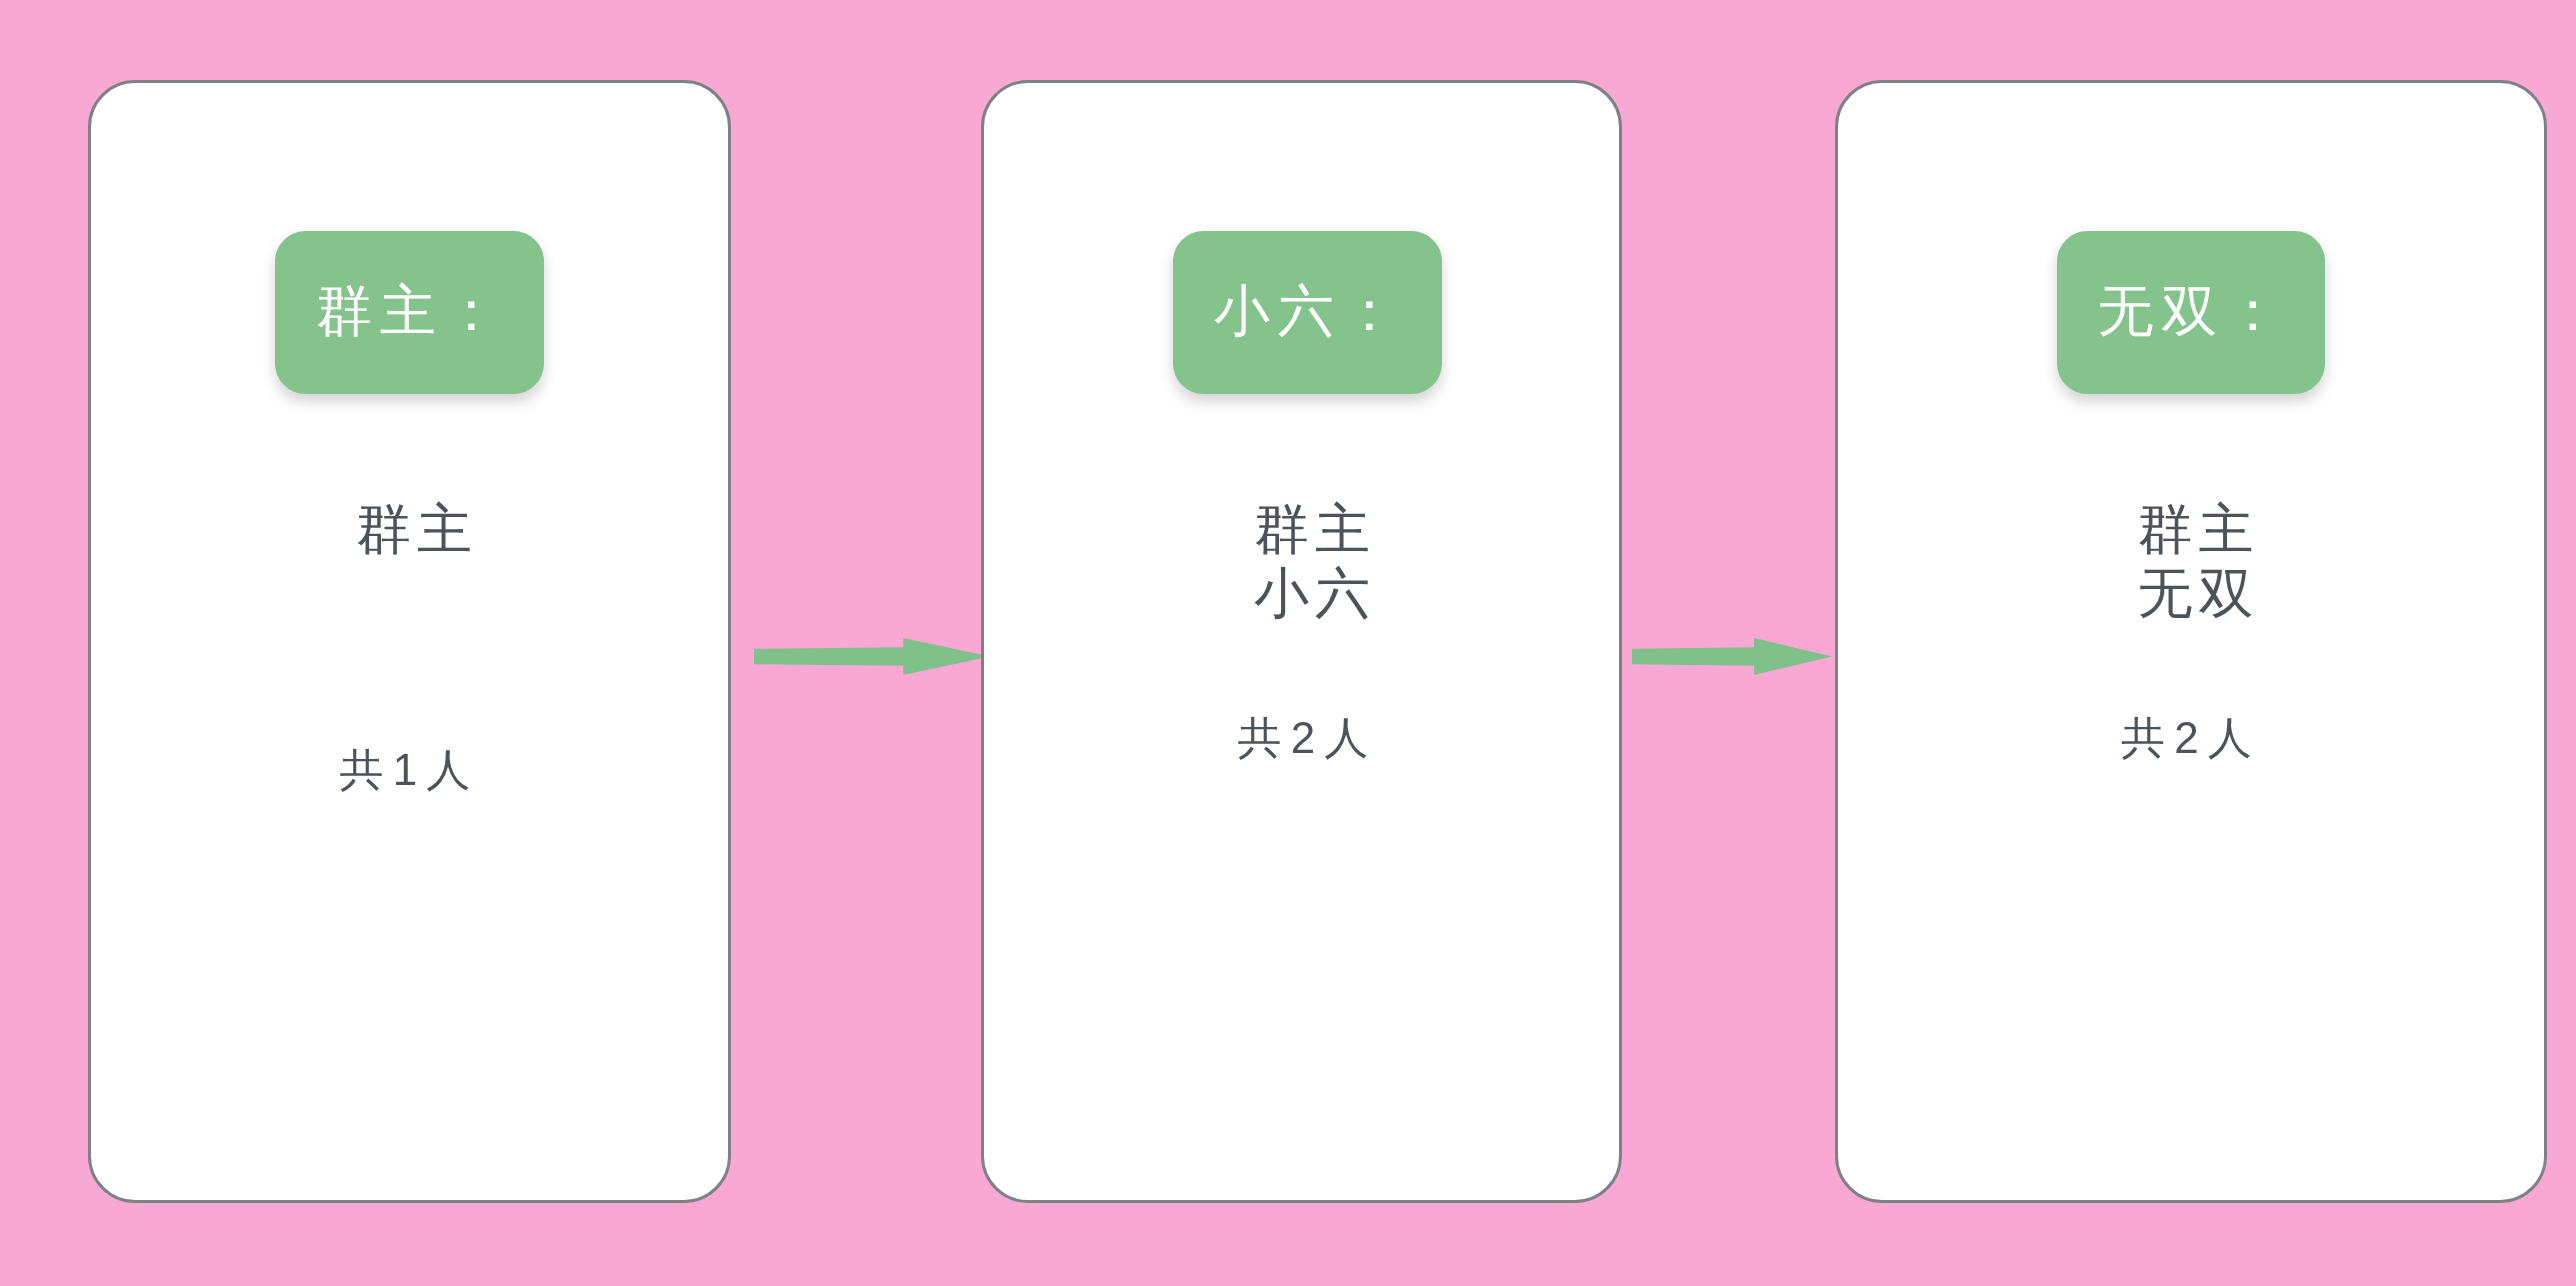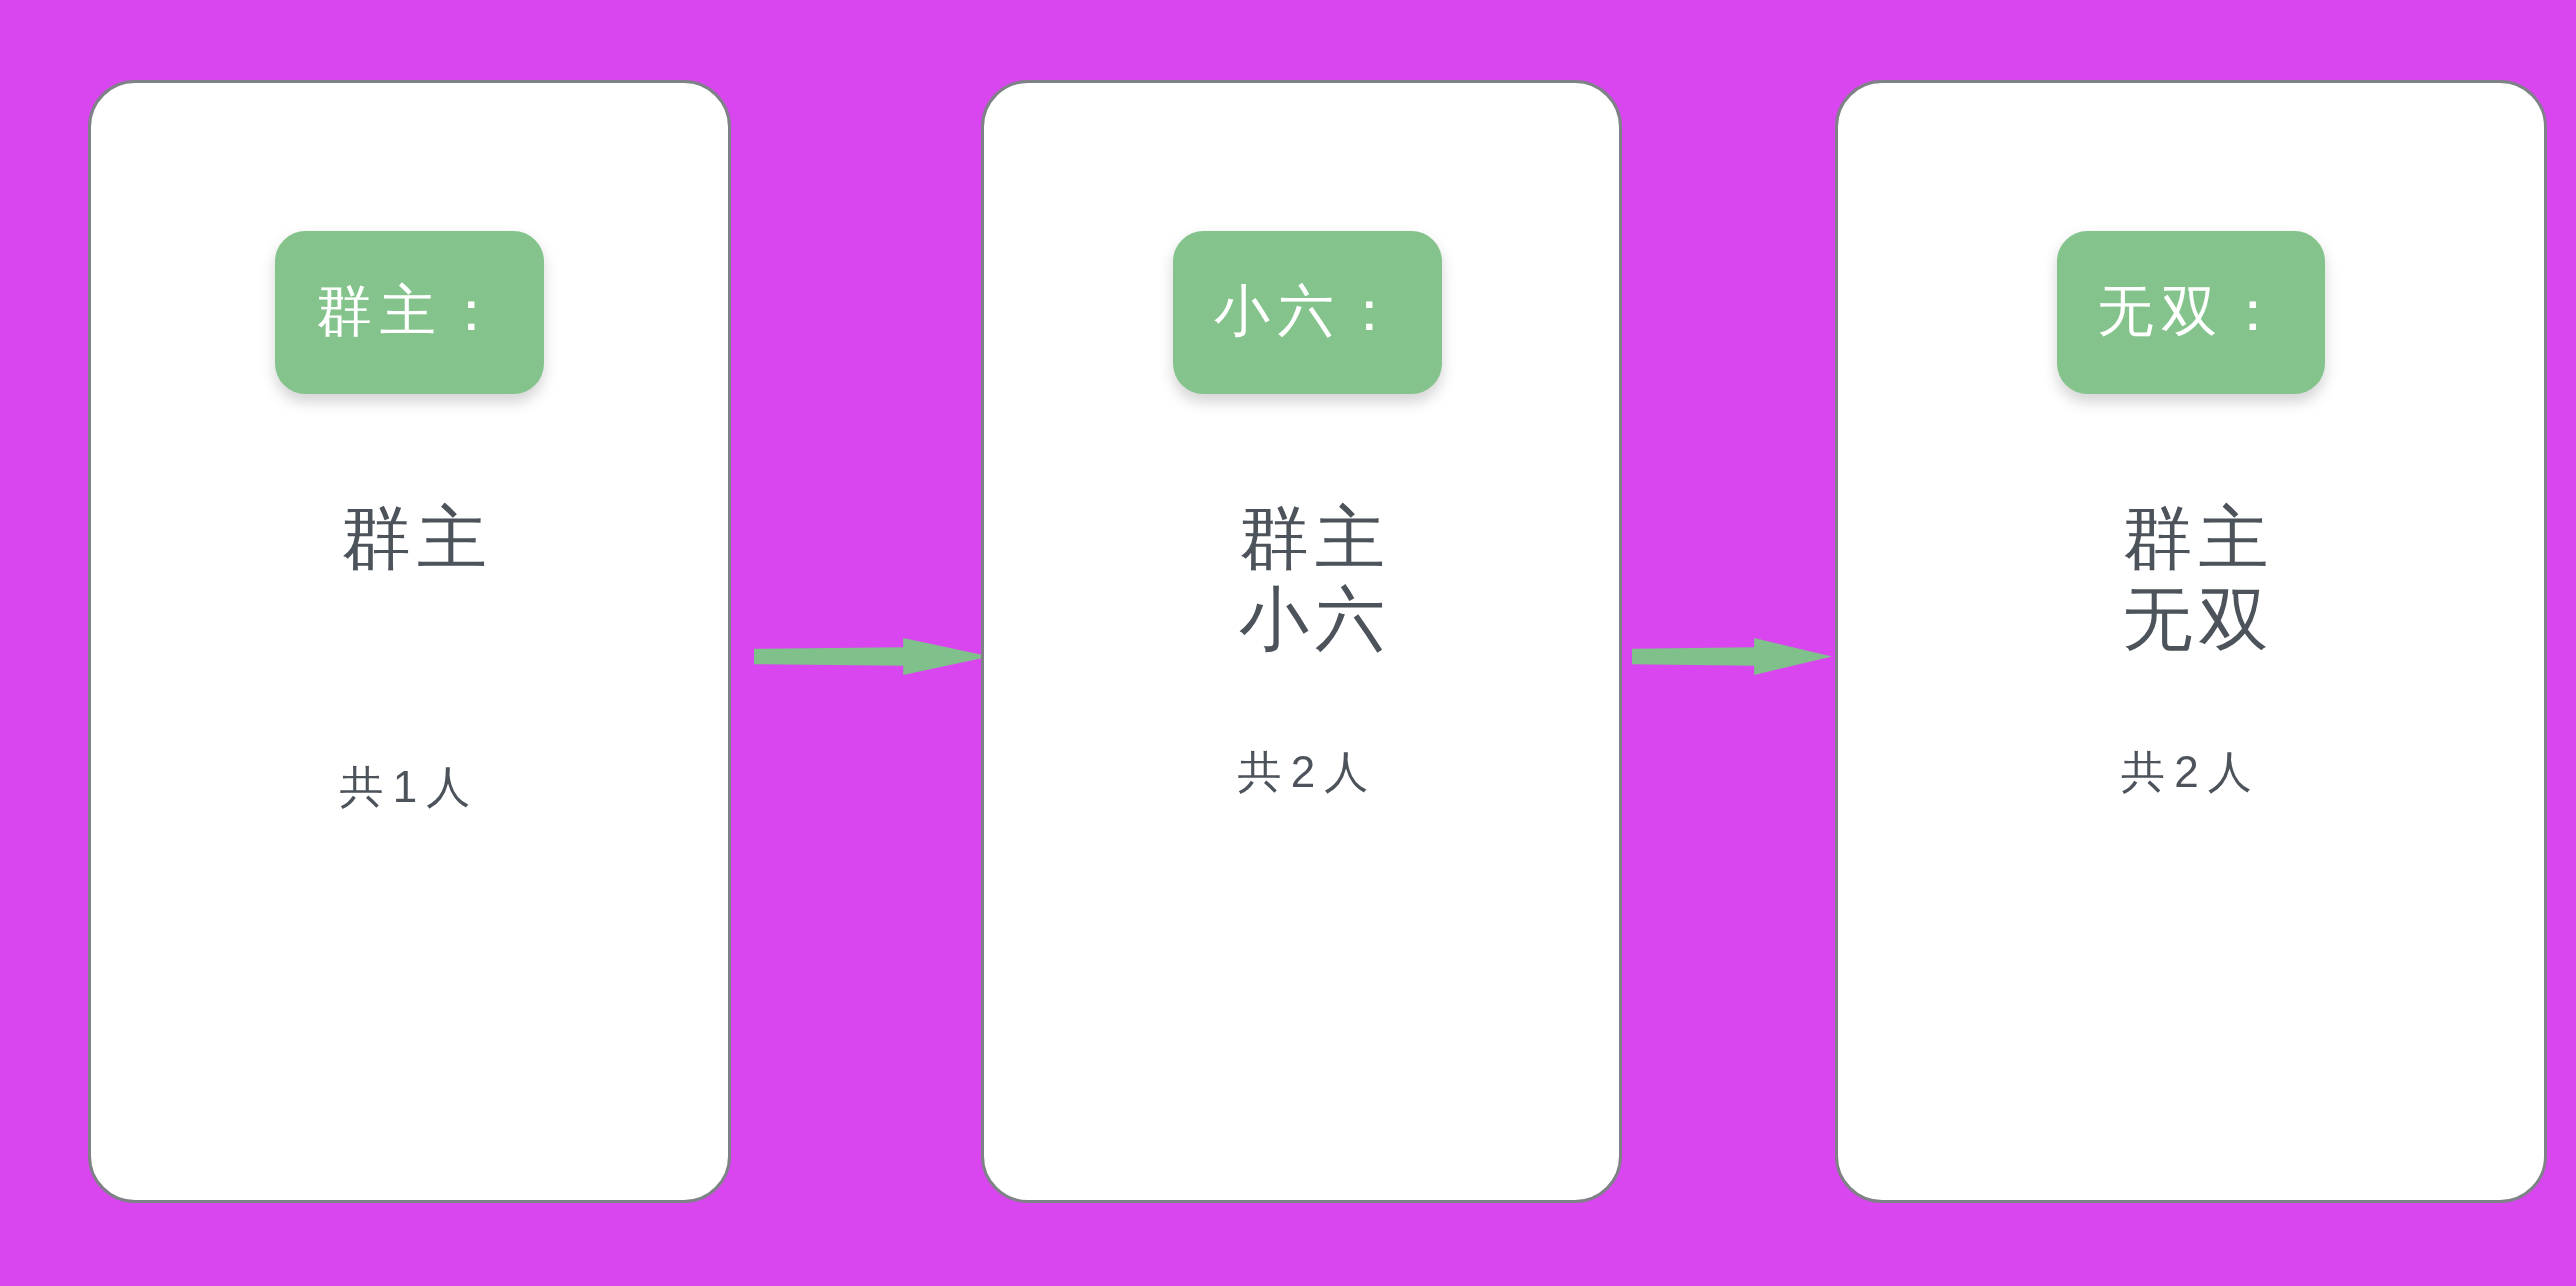"群主：" .stage { background: #d946ef -> #f9a8d4 }
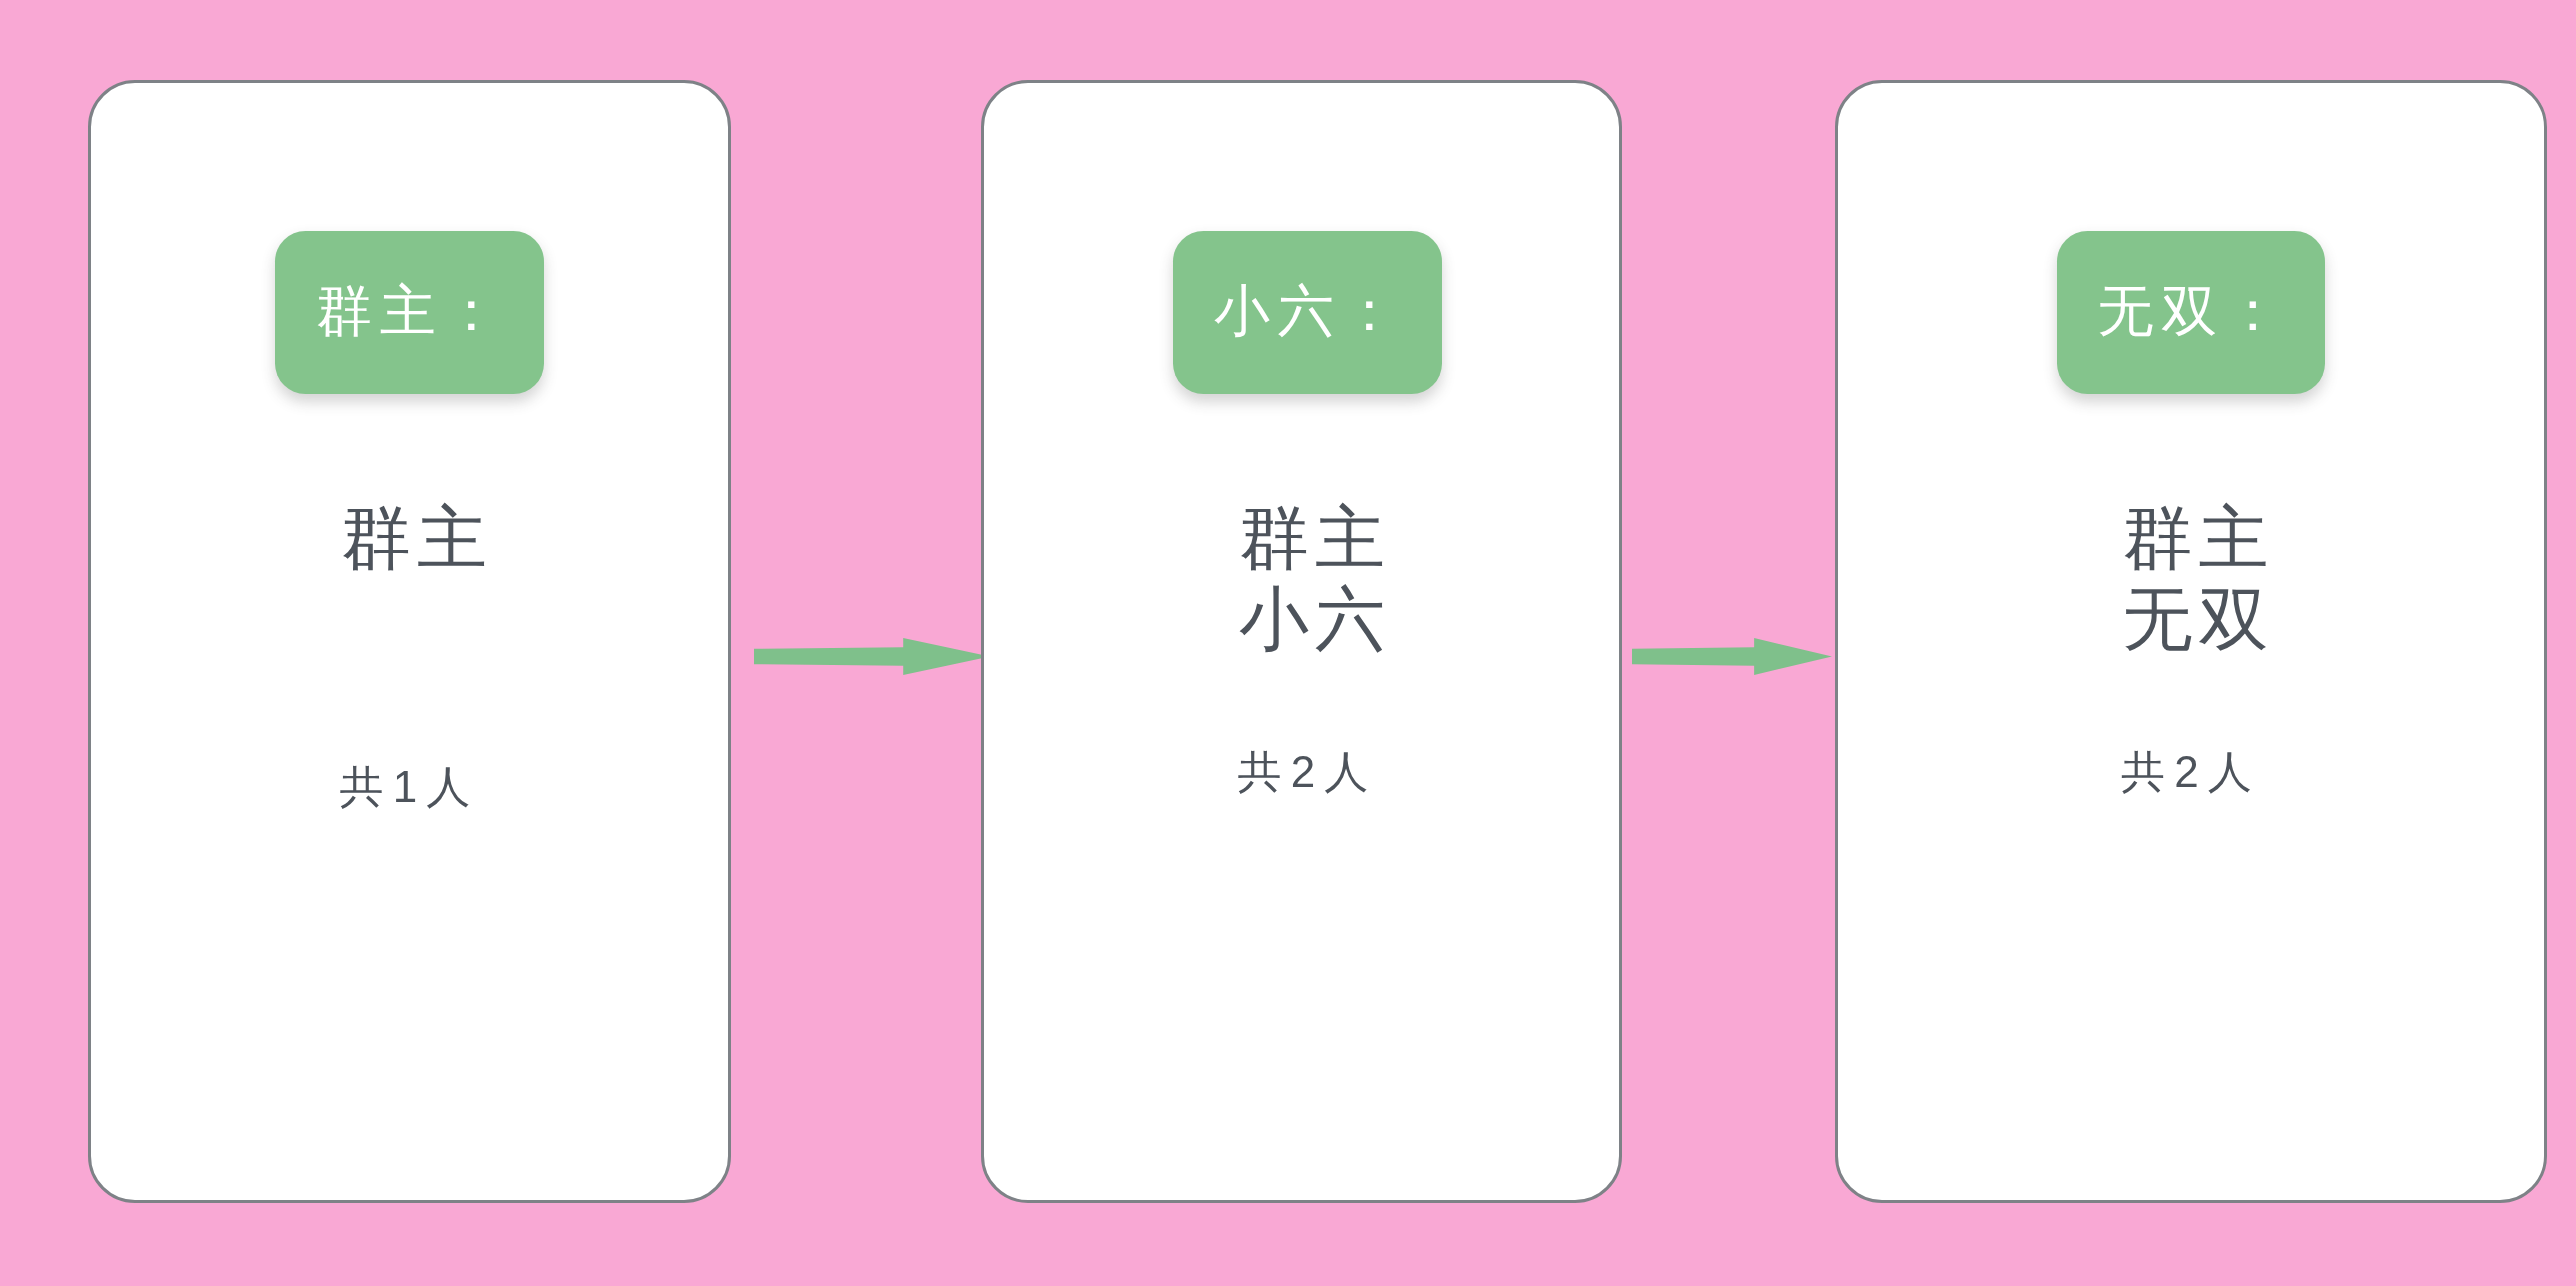"群主" .members { font-size: 70px -> 55px }
